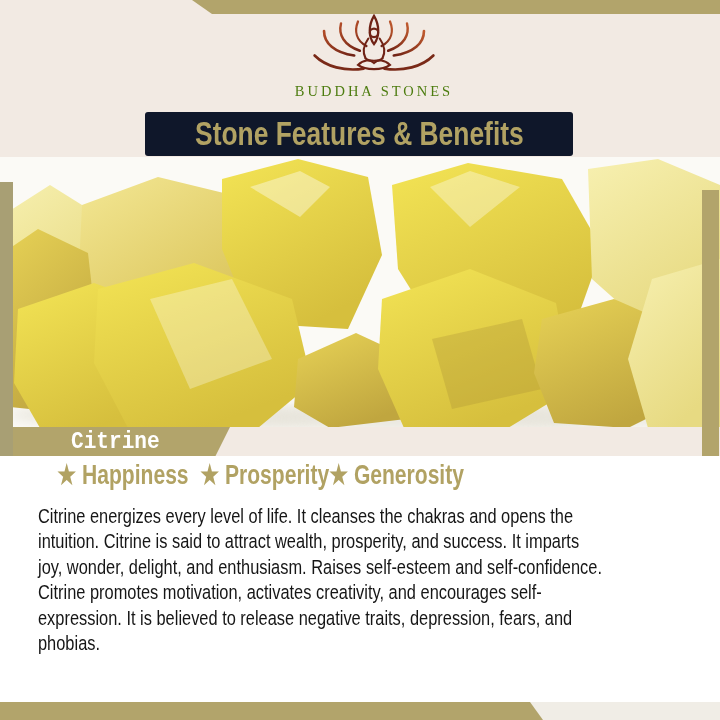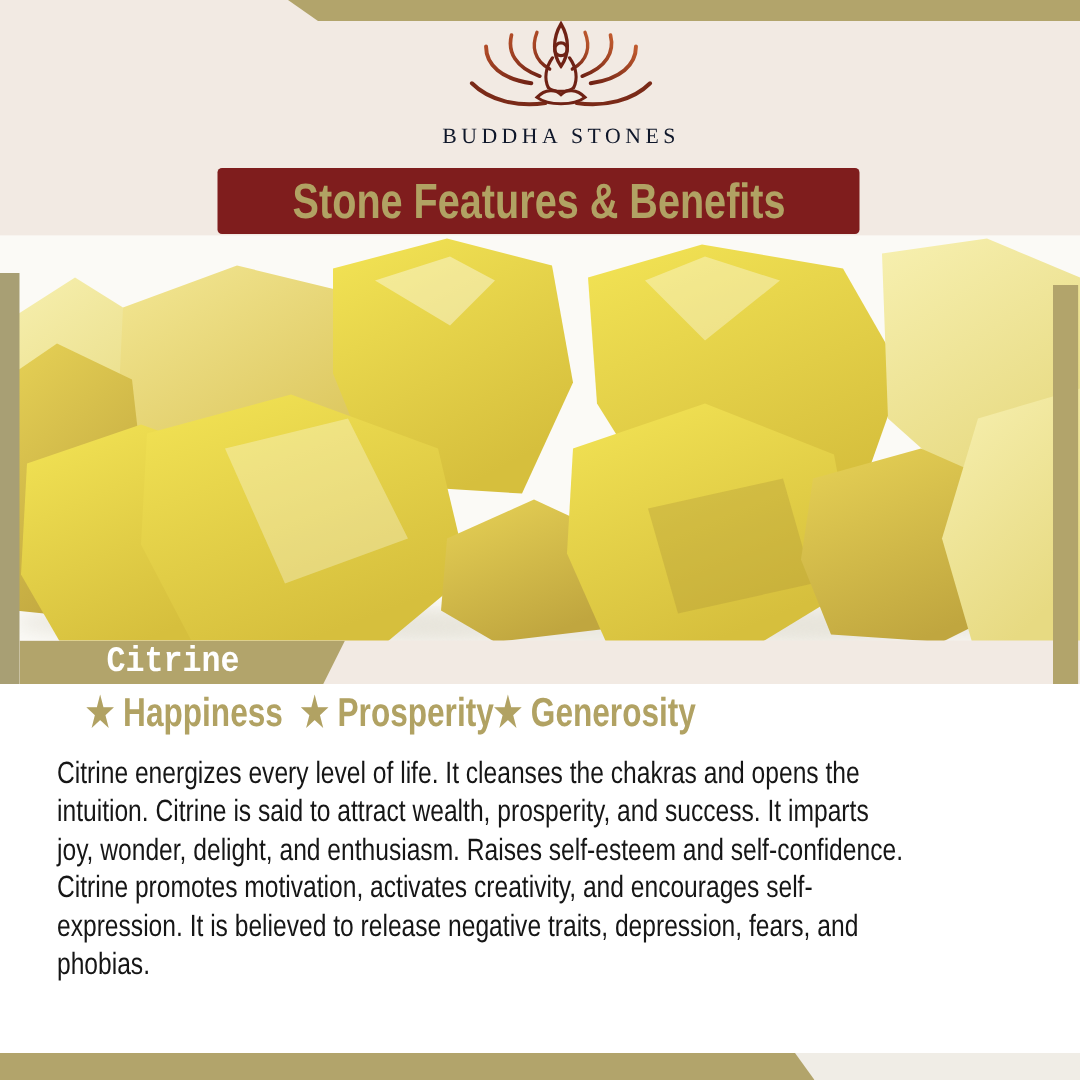"BUDDHA STONES" .brand-name { color: #0f172a -> #4d7c0f }
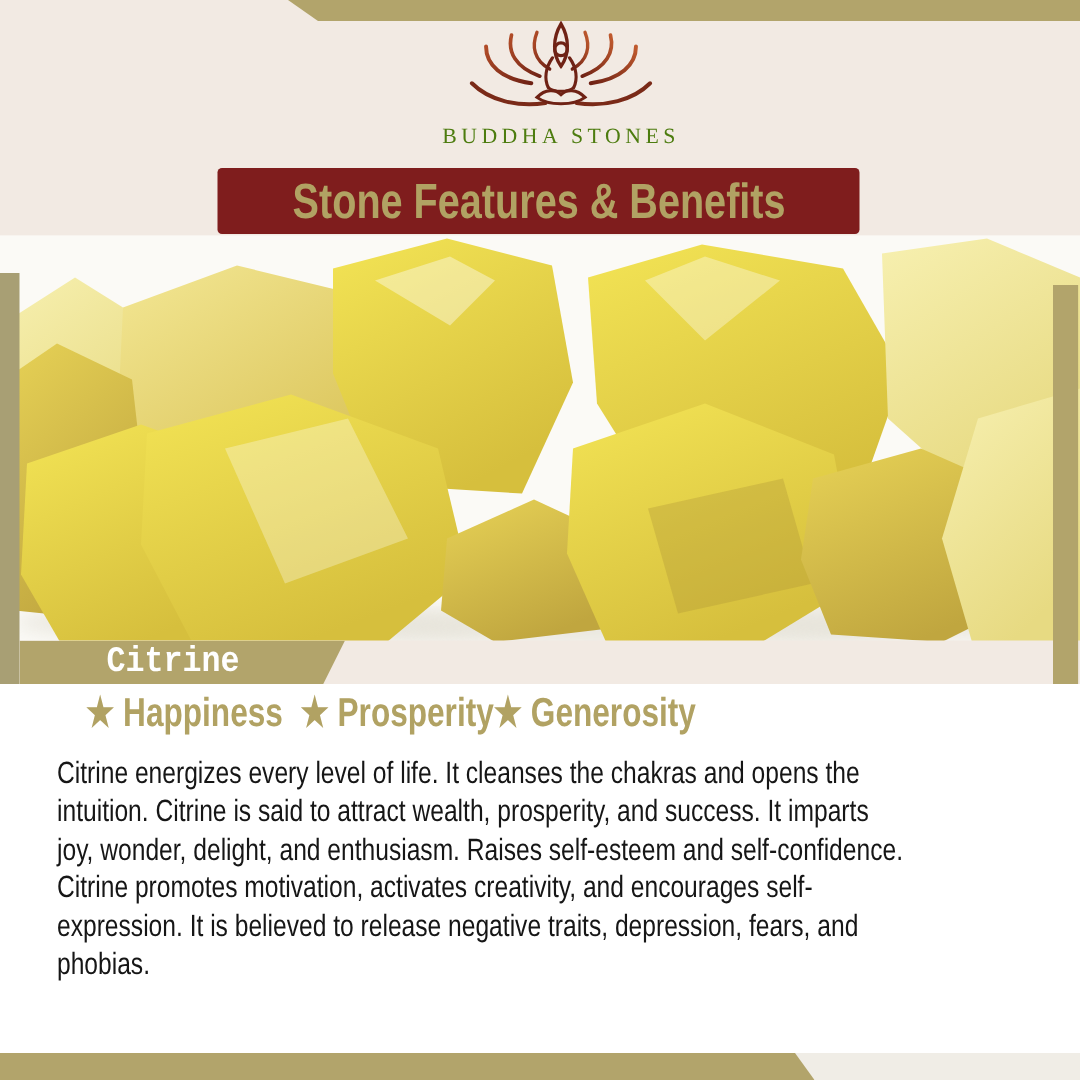"Stone Features & Benefits" .title-band { background: #7f1d1d -> #0f172a }
